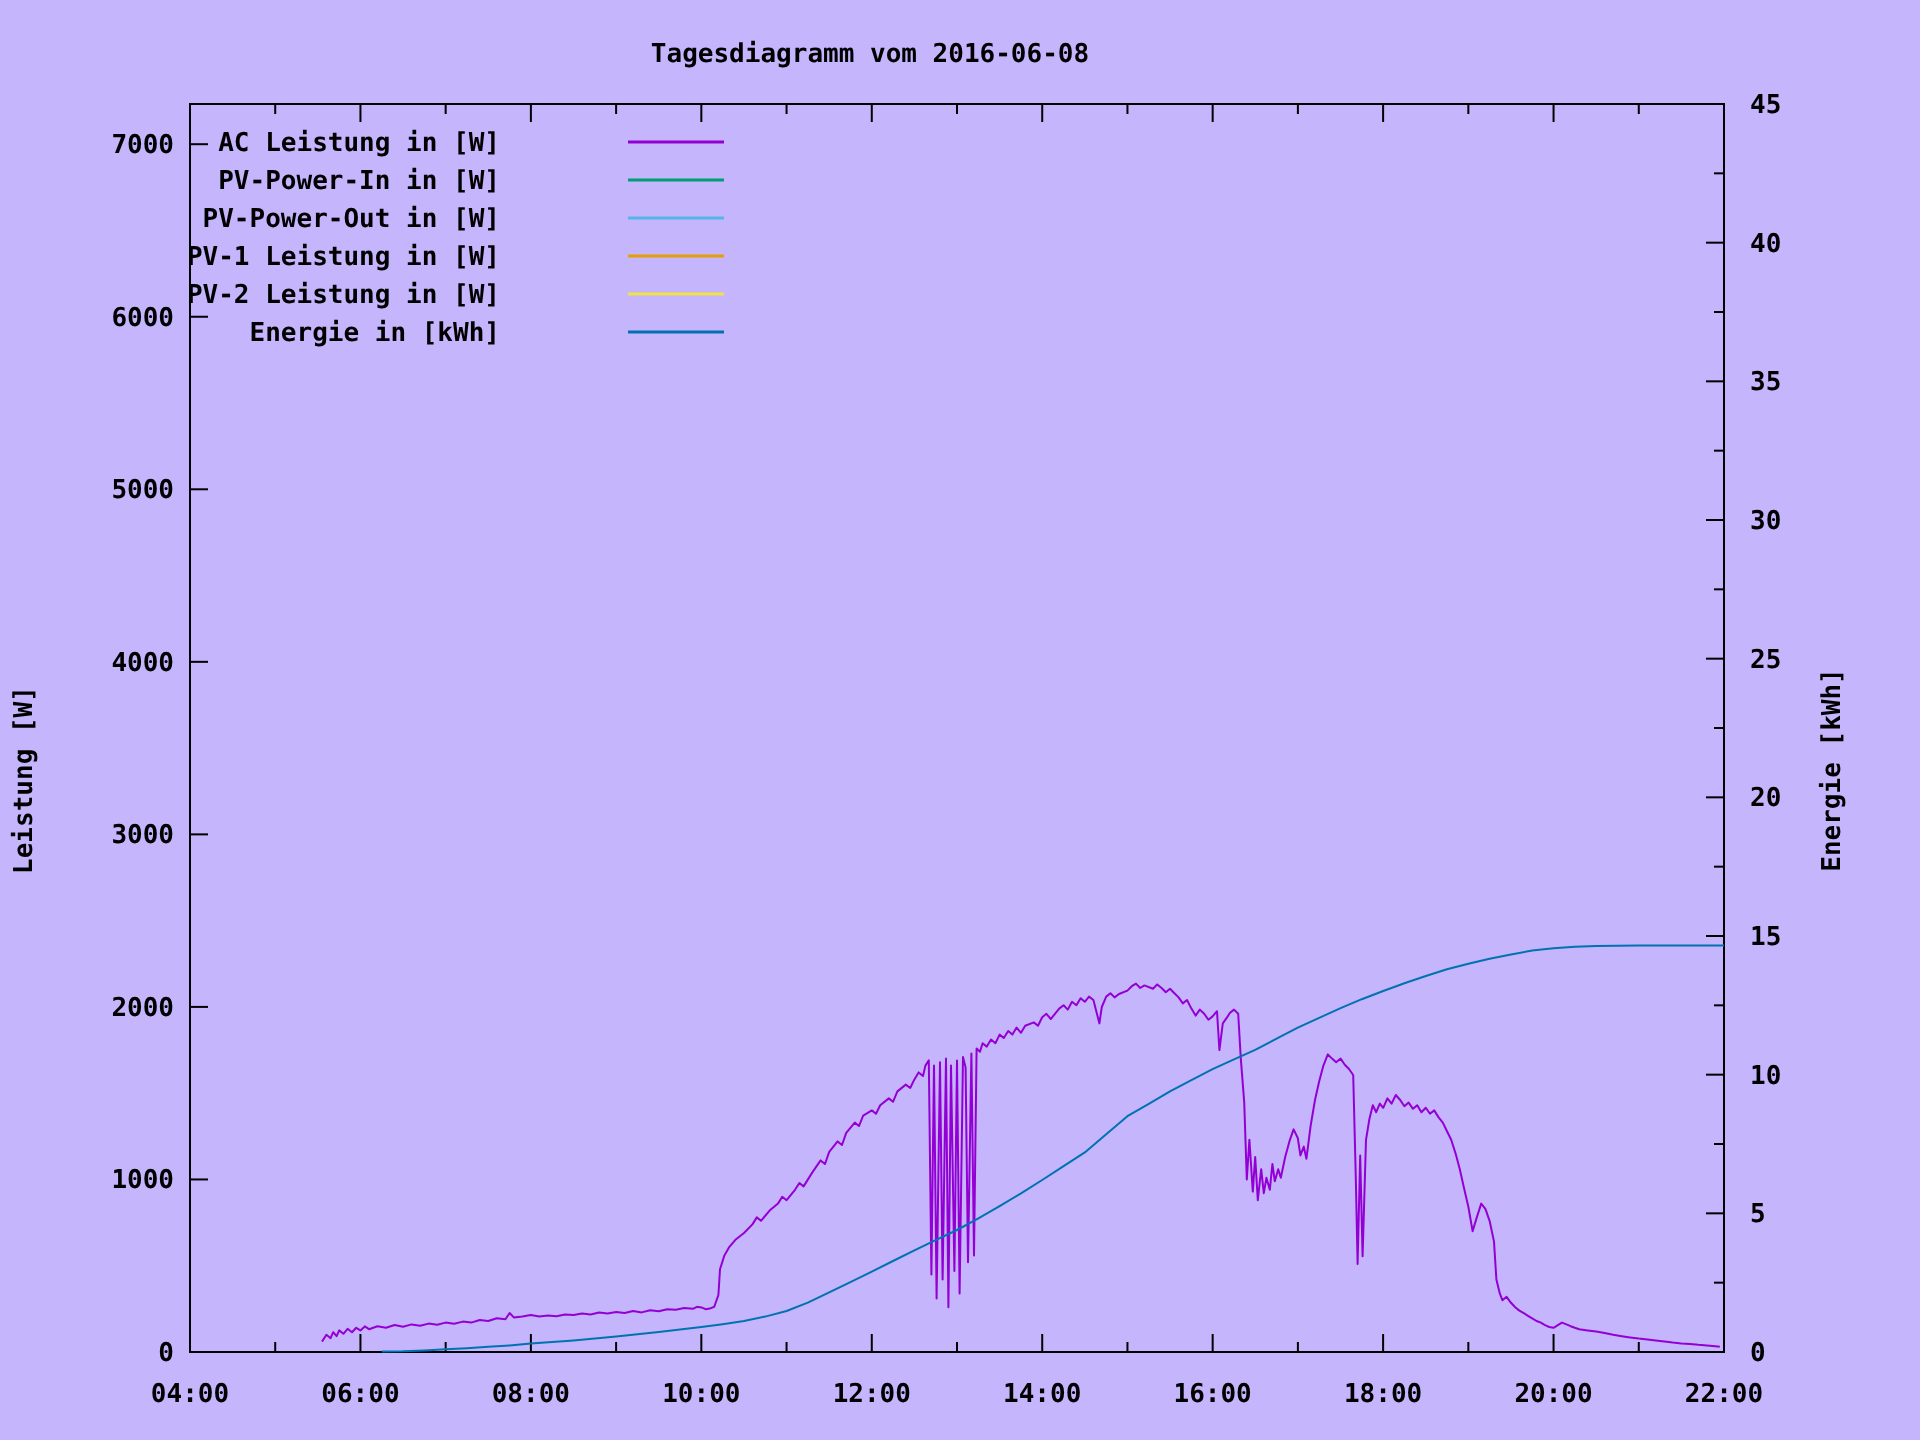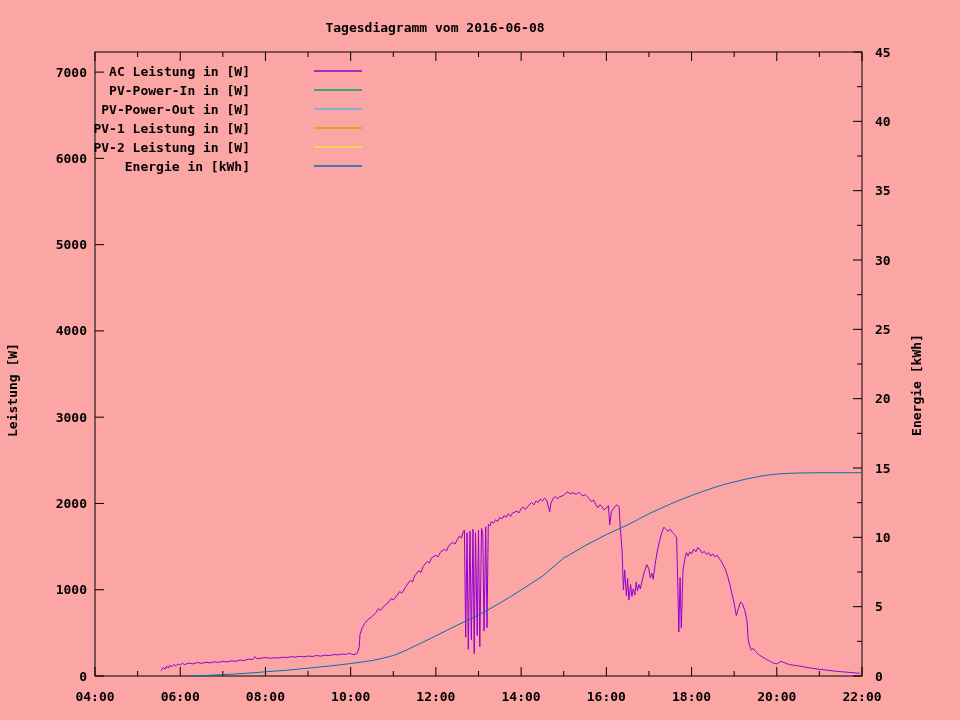"Tagesdiagramm vom 2016-06-08" .canvas { background: #fca5a5 -> #c4b5fd }
